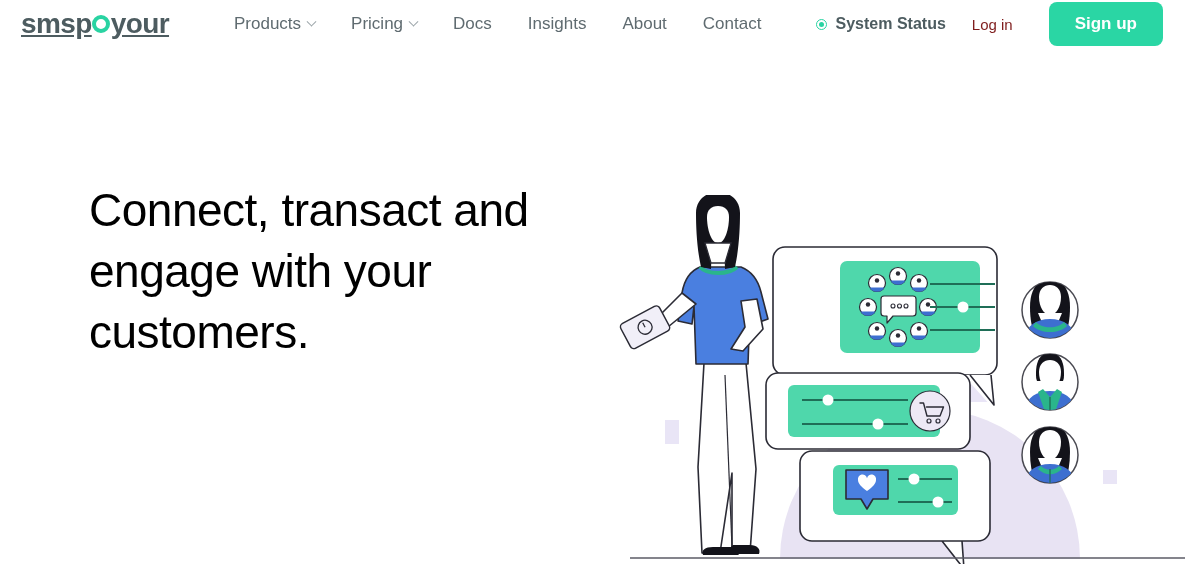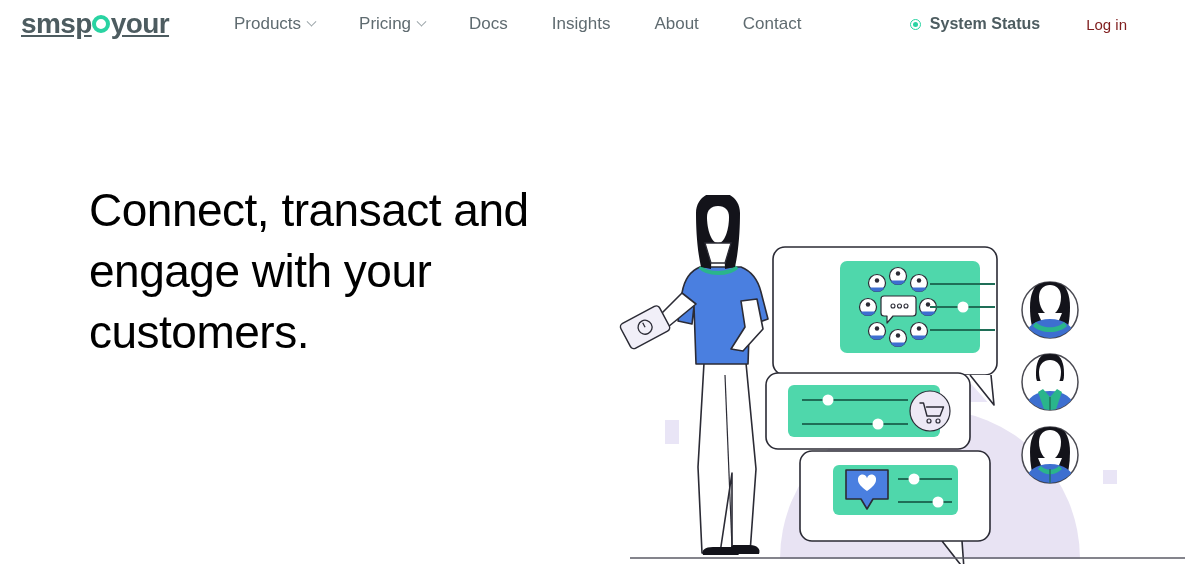"Products" .nav { gap: 16px -> 8px }
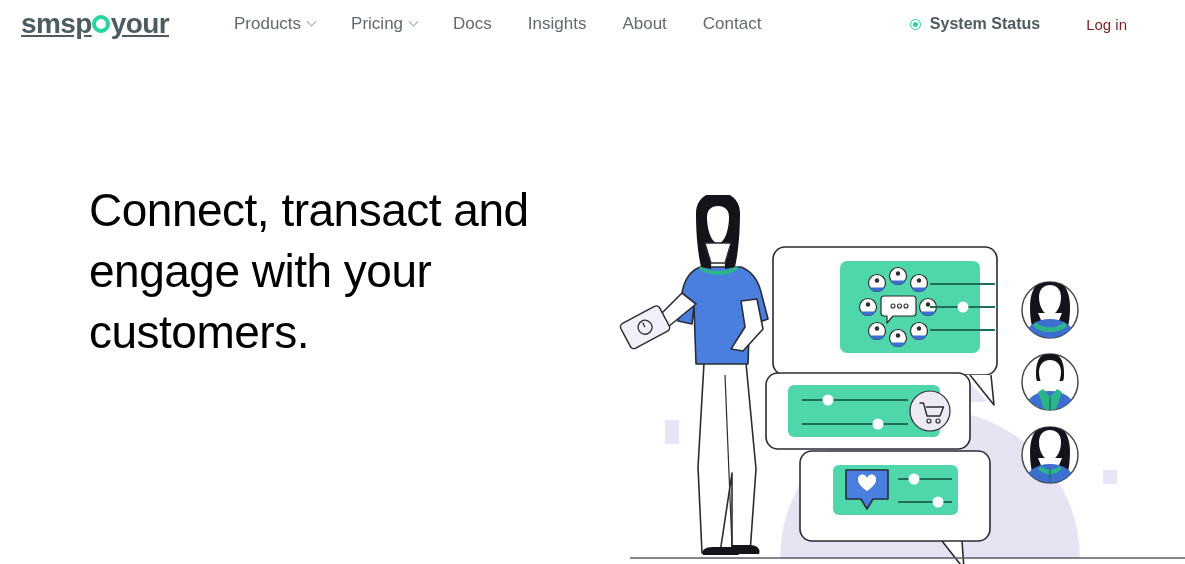"System Status" .header-right { gap: 20px -> none }
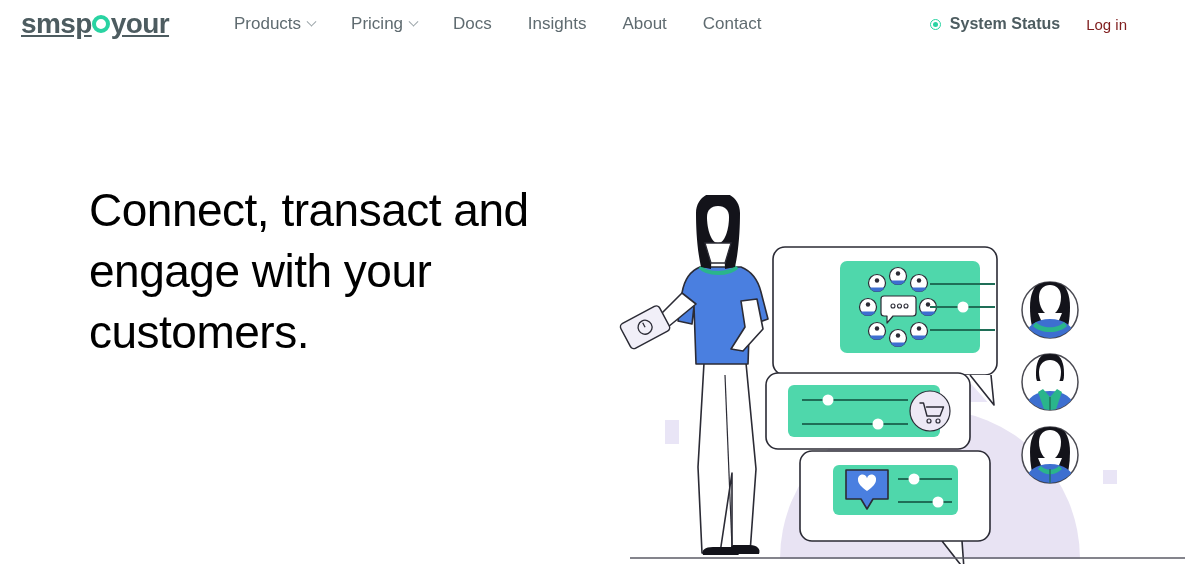"Sign up" button.signup-btn { html: none -> <button>Sign up</button> }
